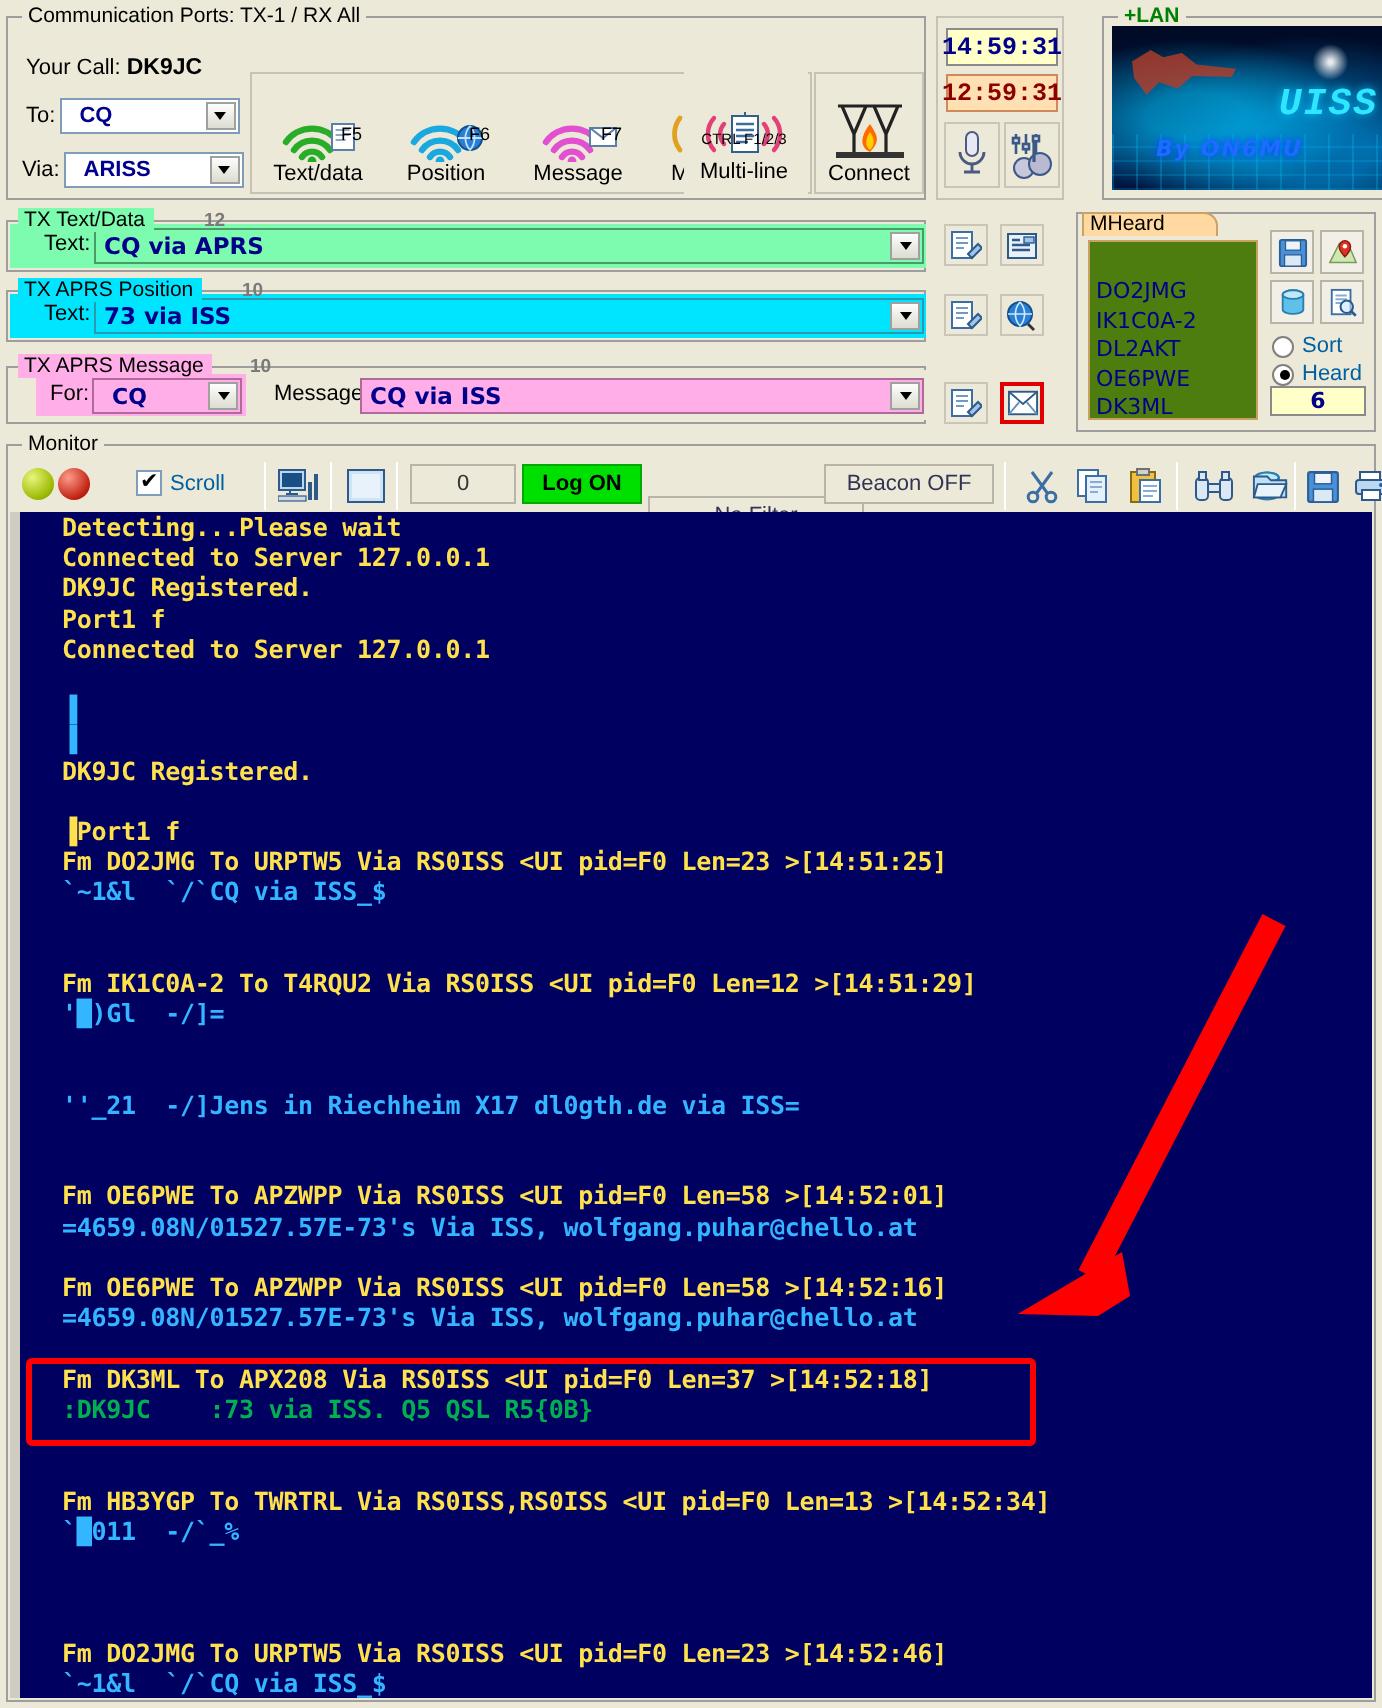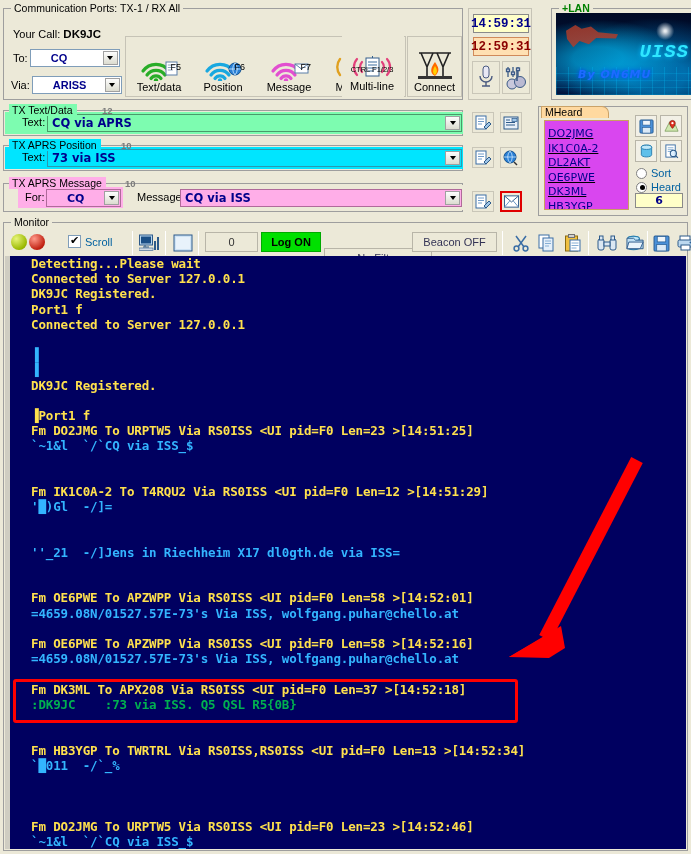"CQ" .combo .val { padding-left: 20px -> 9px }
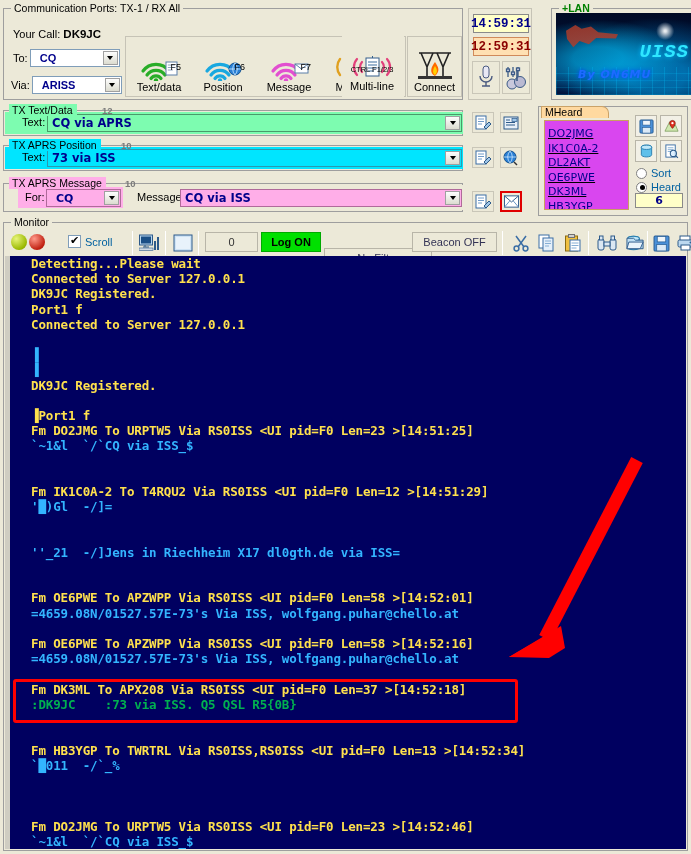"DO2JMG" #mh-list { background: #d946ef -> #4d7c0f; padding: 6px 0 0 3px -> 18px 0 0 3px; text-decoration: underline -> none }
